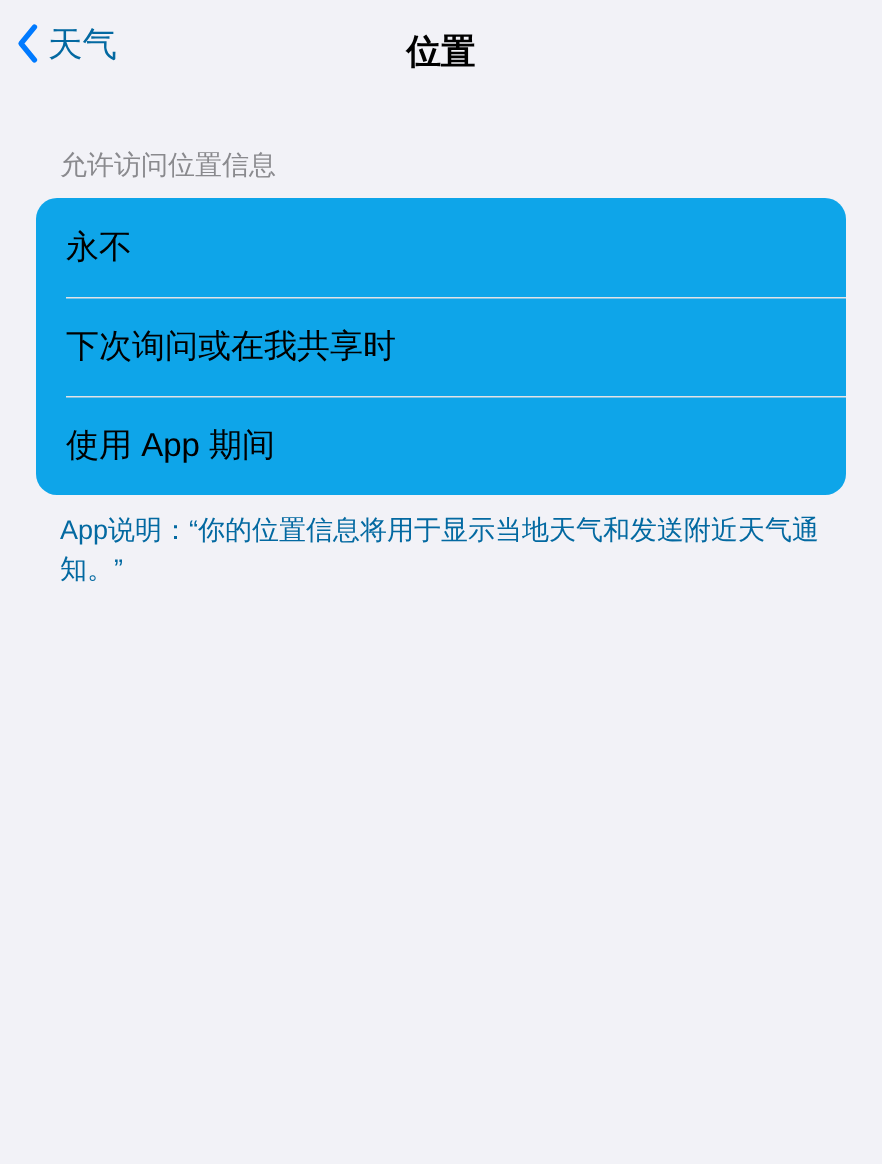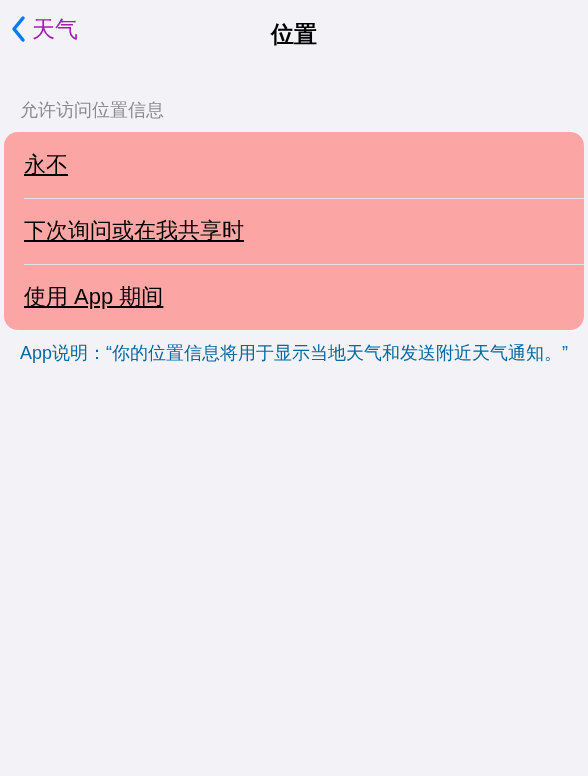"天气" .back-button { color: #a21caf -> #0369a1 }
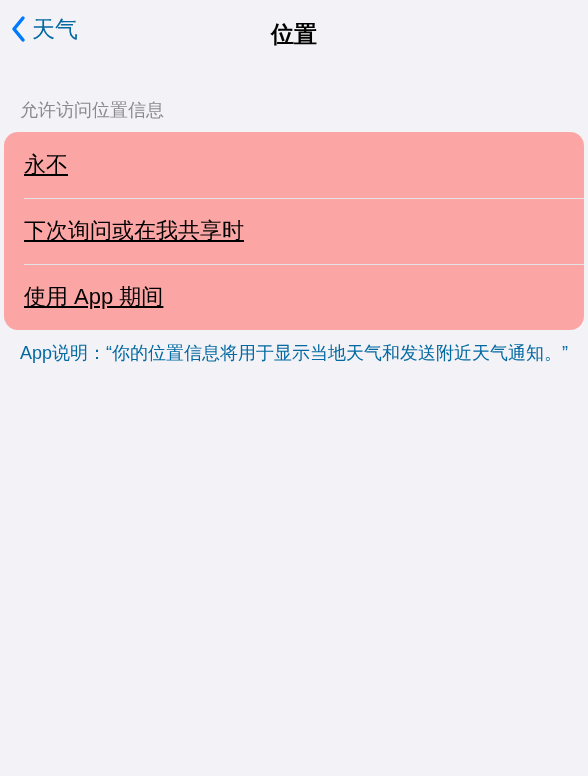"允许访问位置信息" .content { padding: 0 4px -> 0 24px }
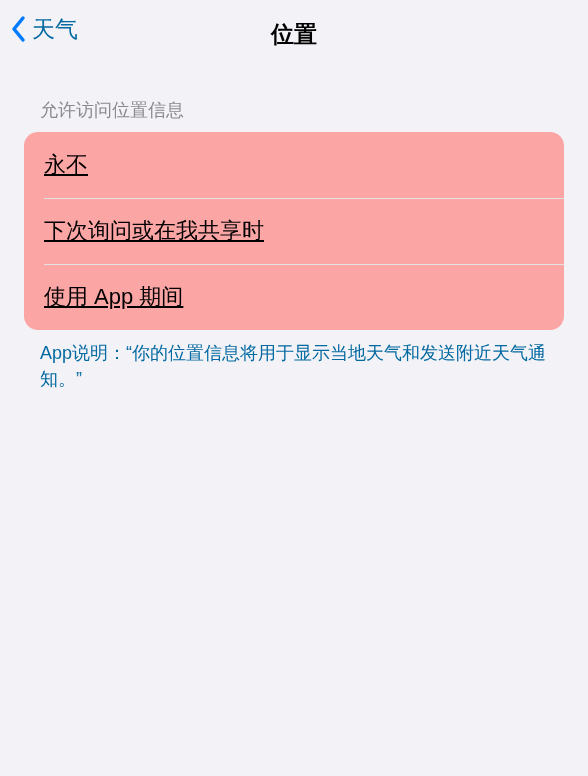"永不" .list-group { background: #fca5a5 -> #0ea5e9; text-decoration: underline -> none }
